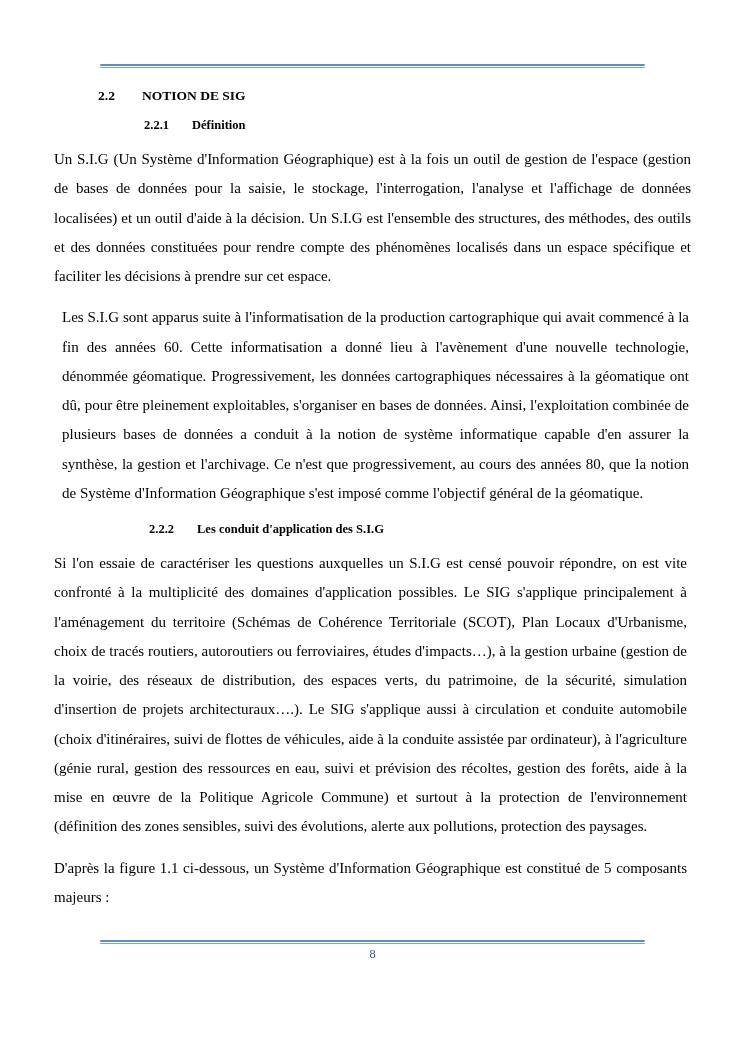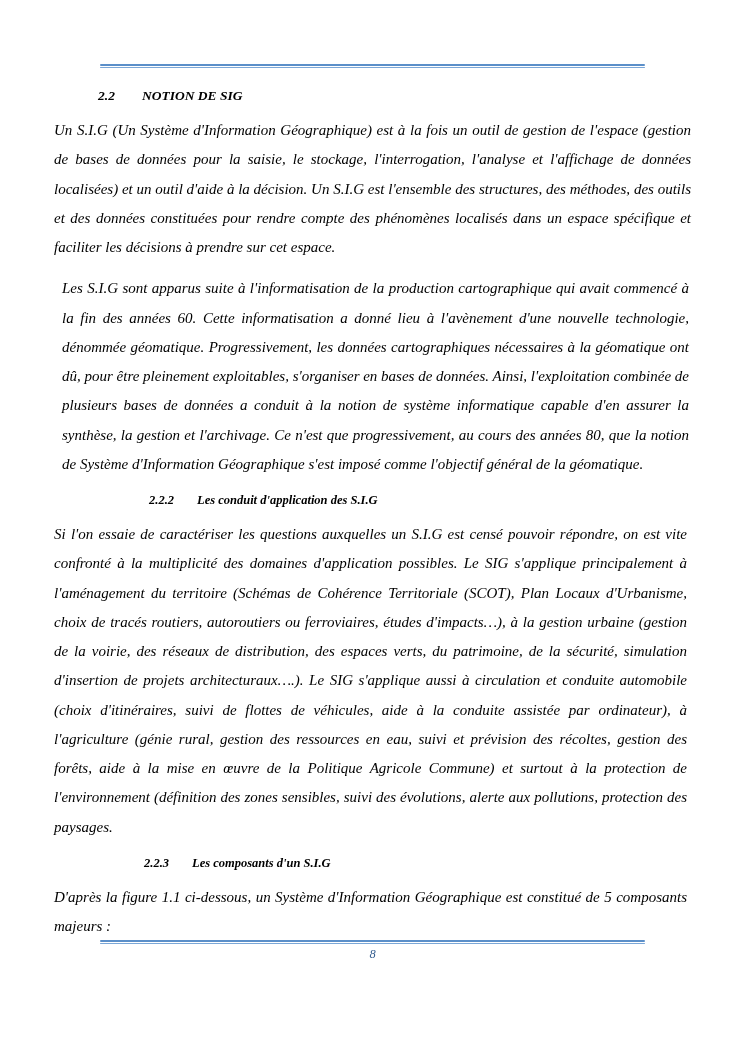"2.2 NOTION DE SIG" .page { font-style: italic -> none }
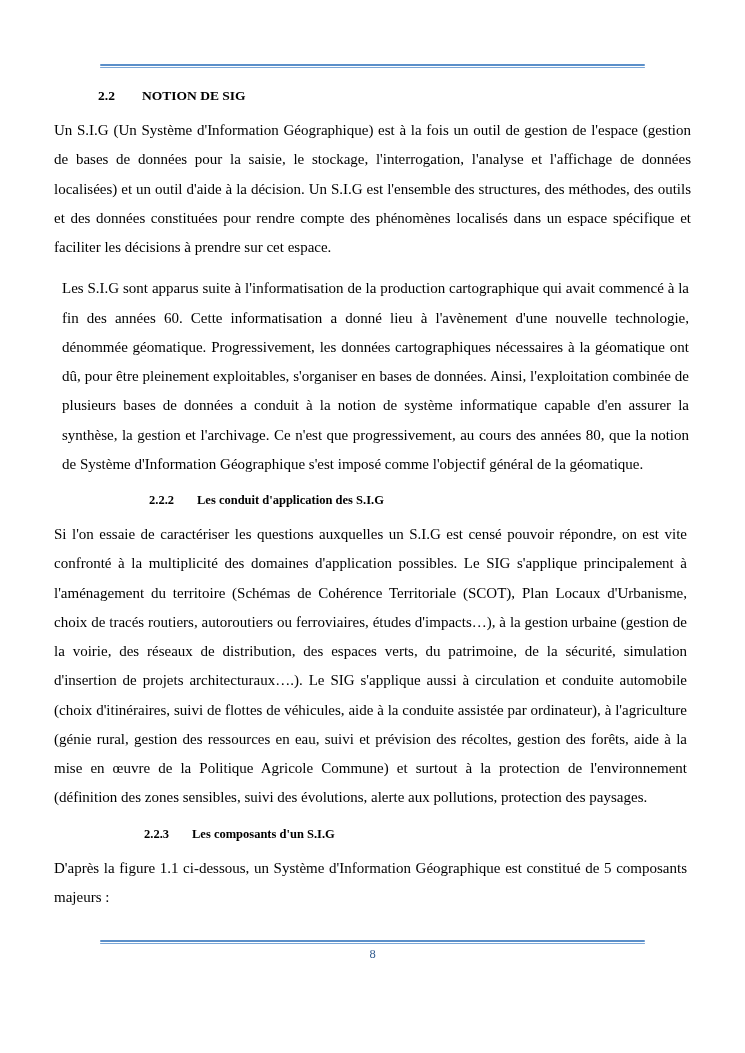"2.2.1 Définition" div.h3 { html: none -> <div> <span>2.2.1</span><span>Définition</span> </div> }
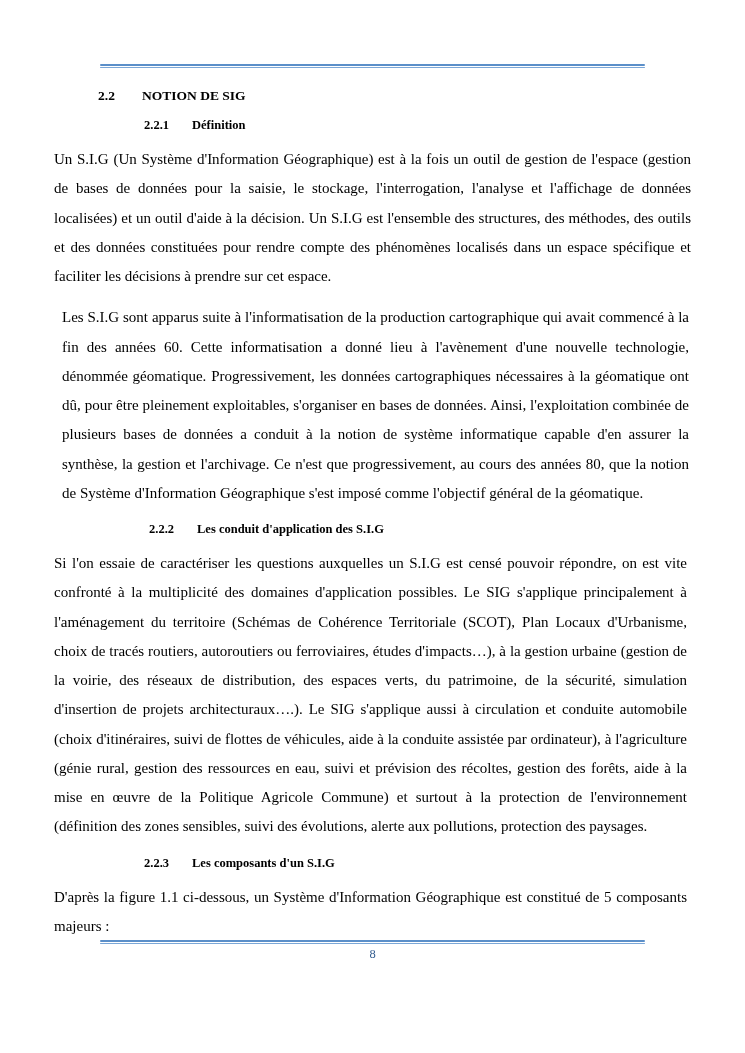"2.2.3 Les composants d'un S.I.G" div.h3 { html: <div> <span>2.2.3</span><span>Les composants d'un S.I.G</span> </div> -> none }
